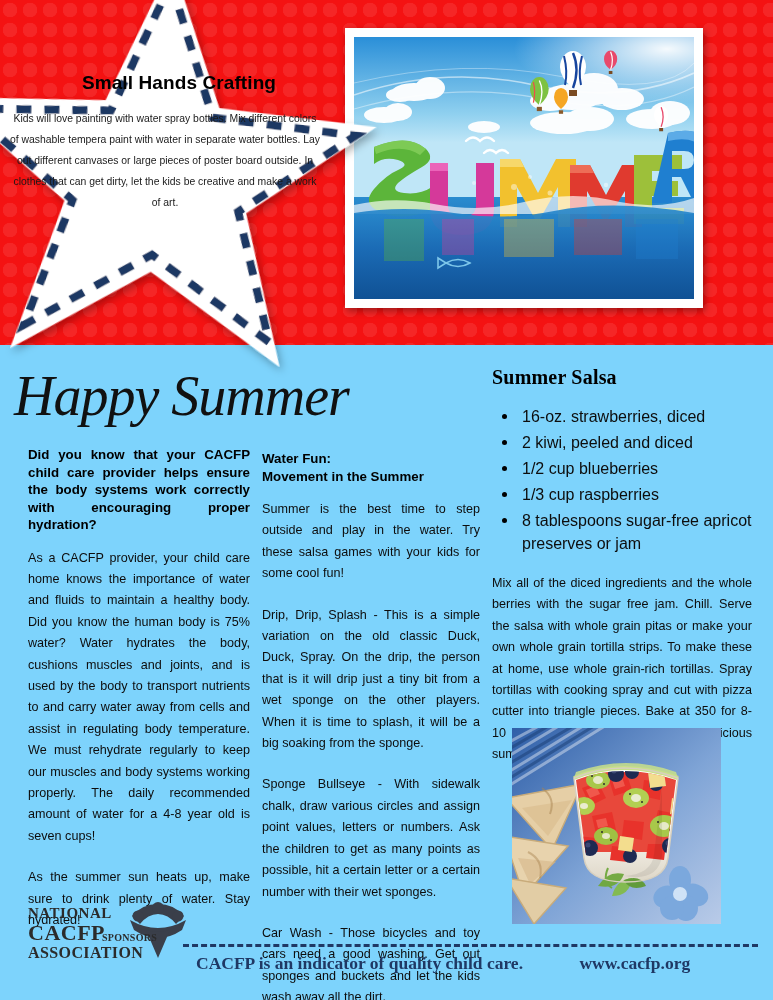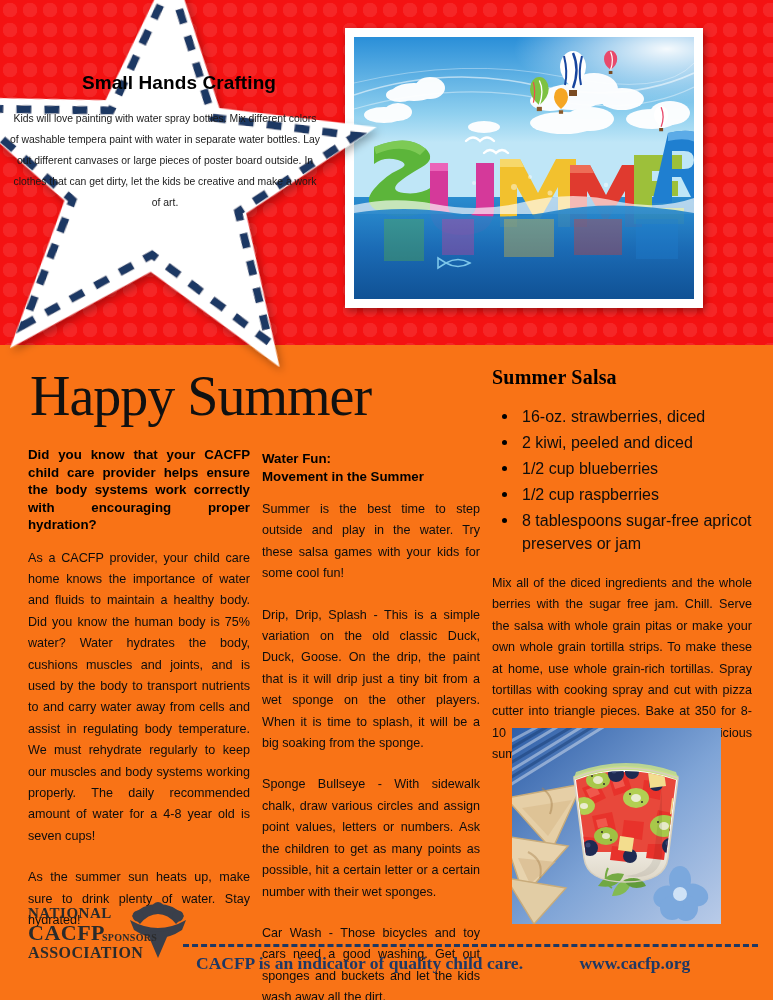"Small Hands Crafting" .page { background: #f97316 -> #7dd3fc }
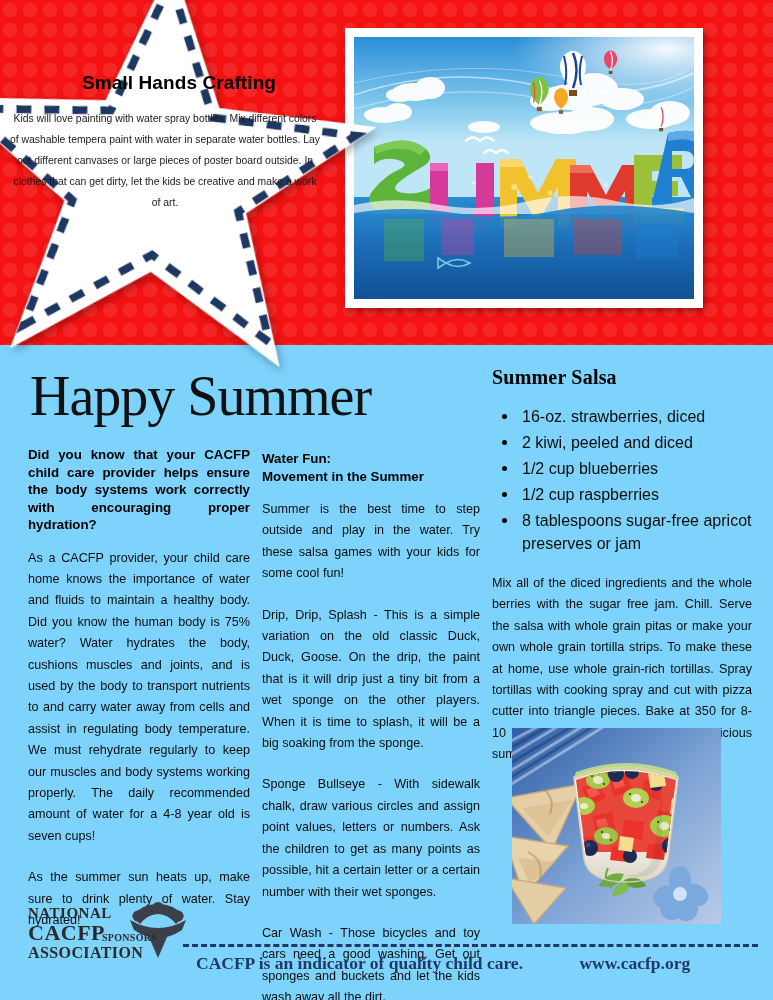"Happy Summer" .happy-summer { font-style: none -> italic; left: 30px -> 14px }
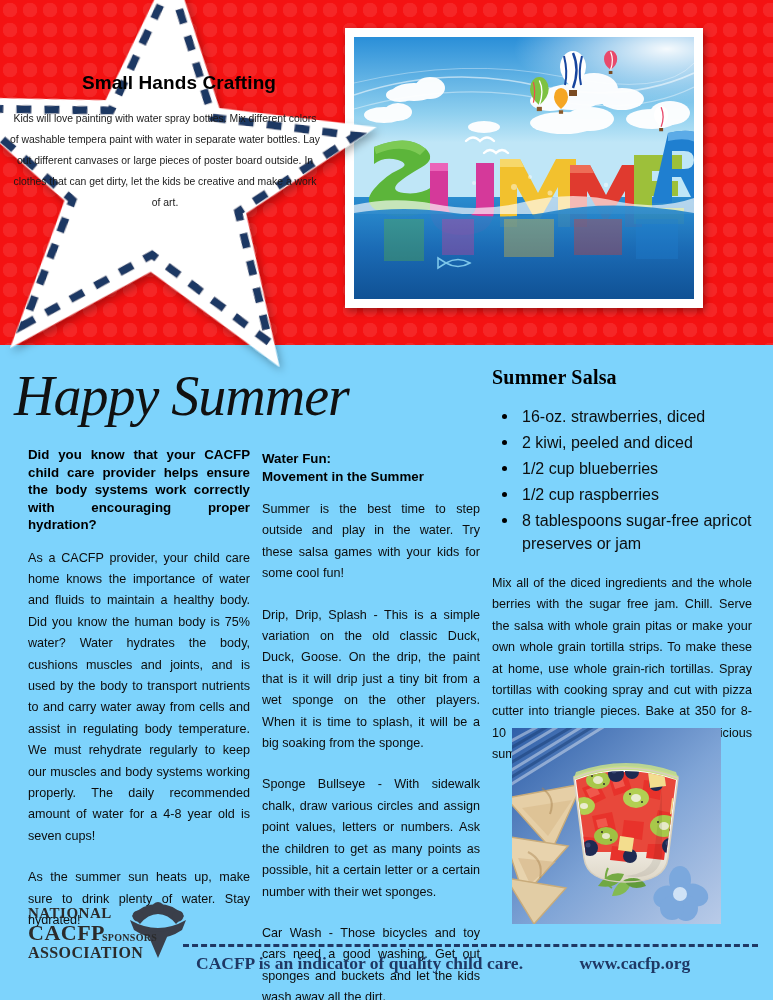"1/2 cup raspberries" li { text: 1/2 -> 1/3 }
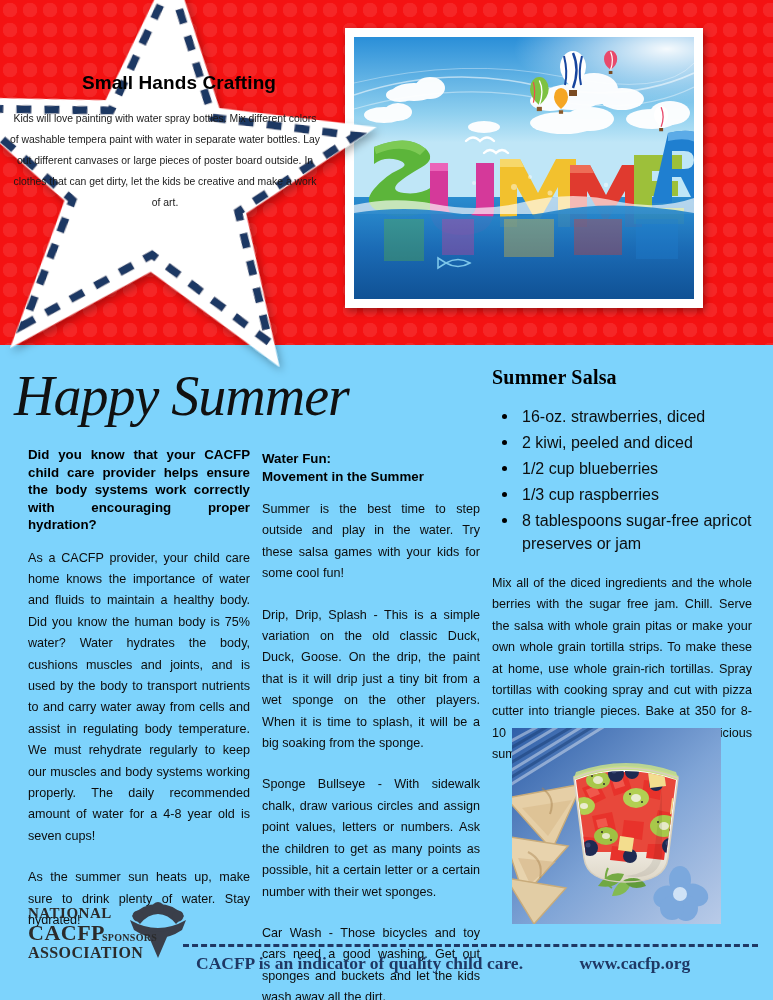"Drip, Drip, Splash - This" p.body { text: Goose. On the drip, the paint -> Spray. On the drip, the person }
